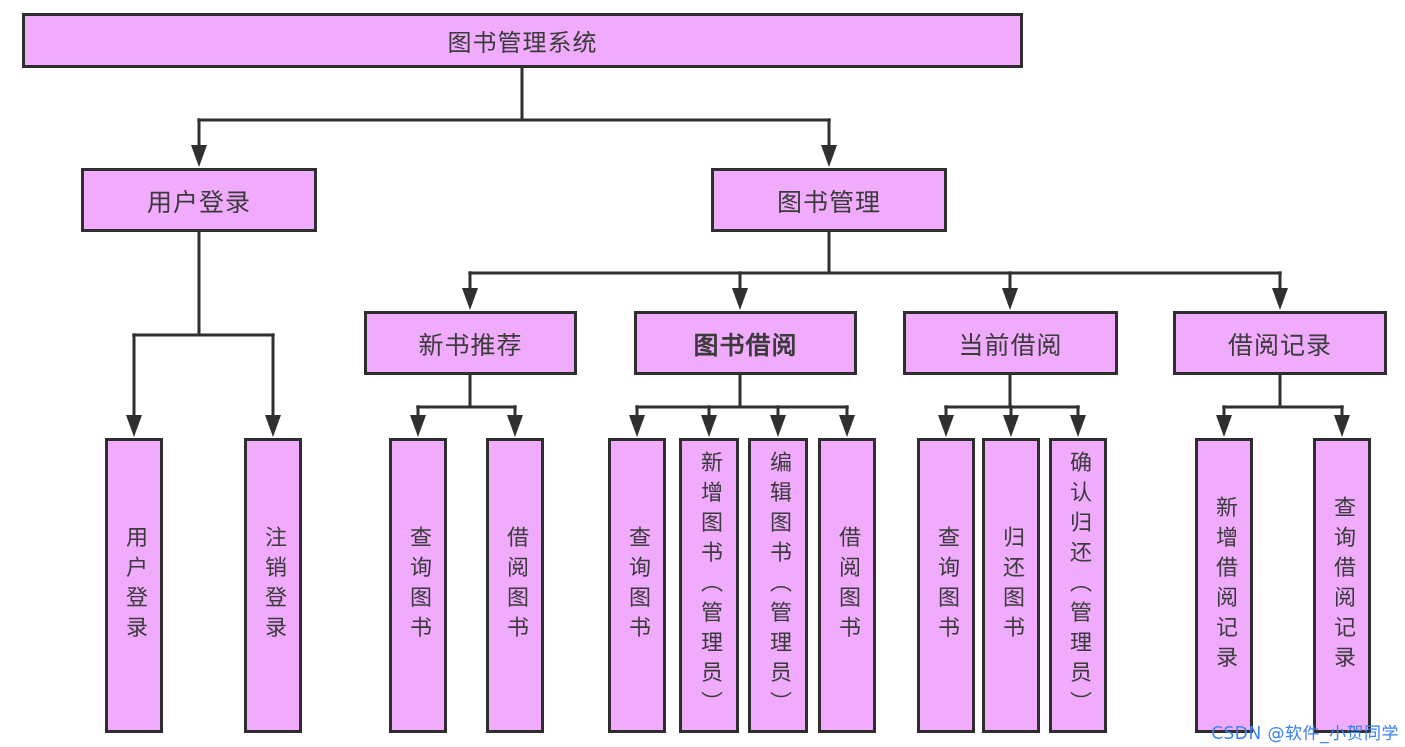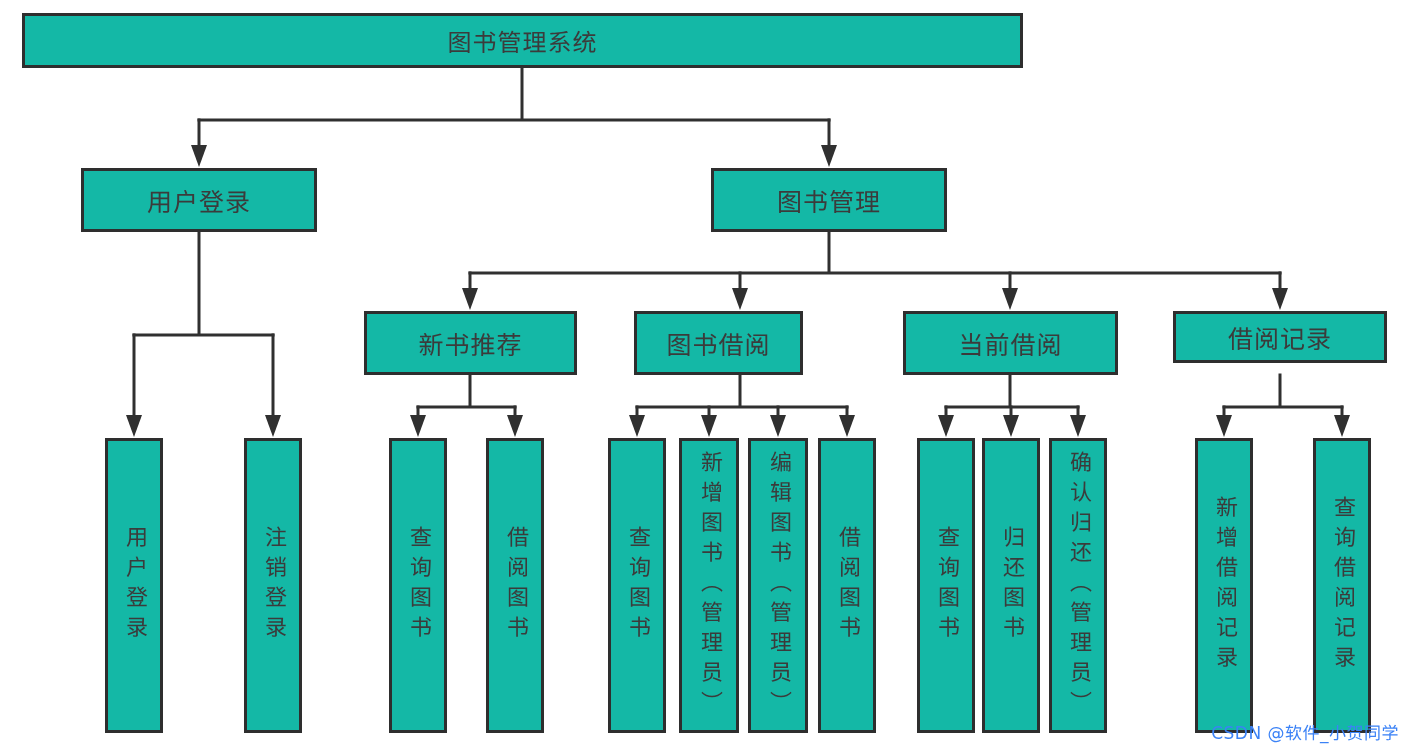"图书管理系统" .node { background: #14b8a6 -> #f0abfc }
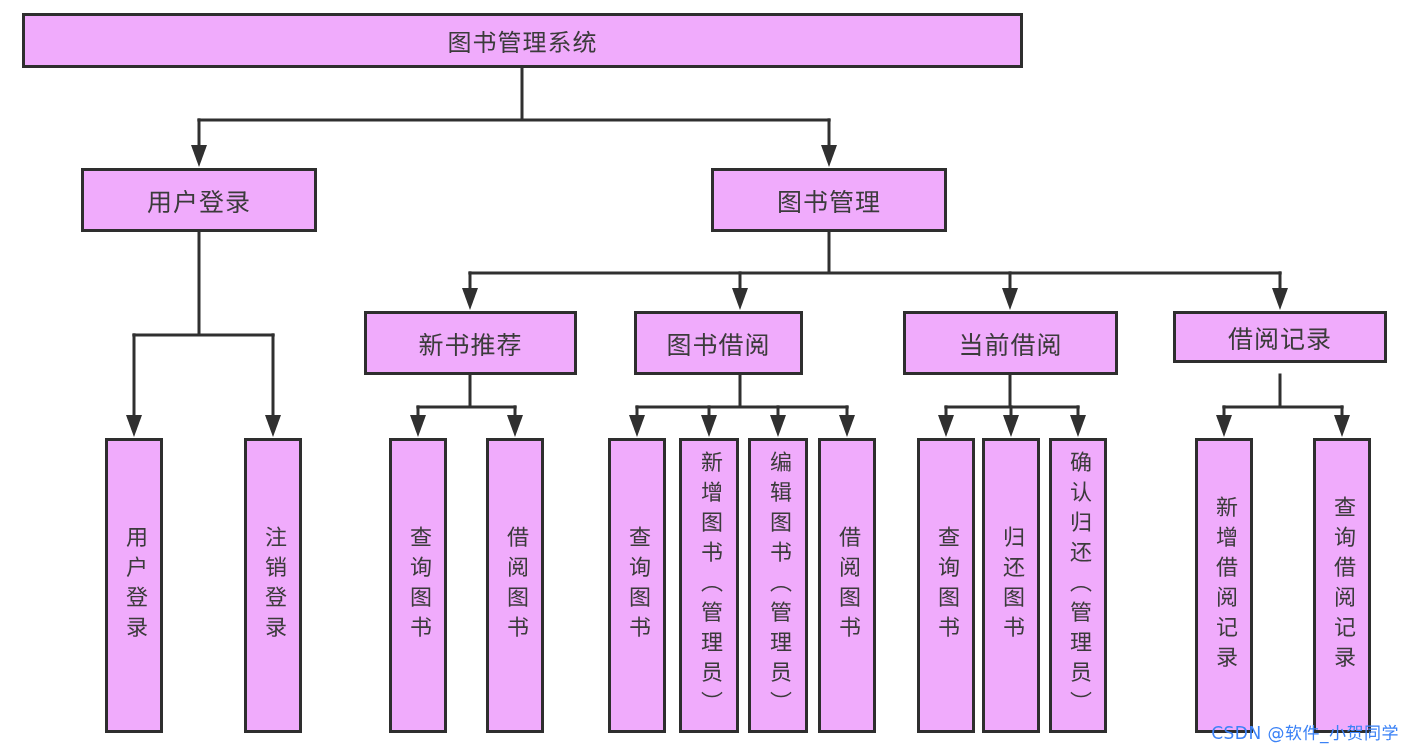"图书借阅" #n-borrow { font-weight: none -> bold; width: 169px -> 223px }
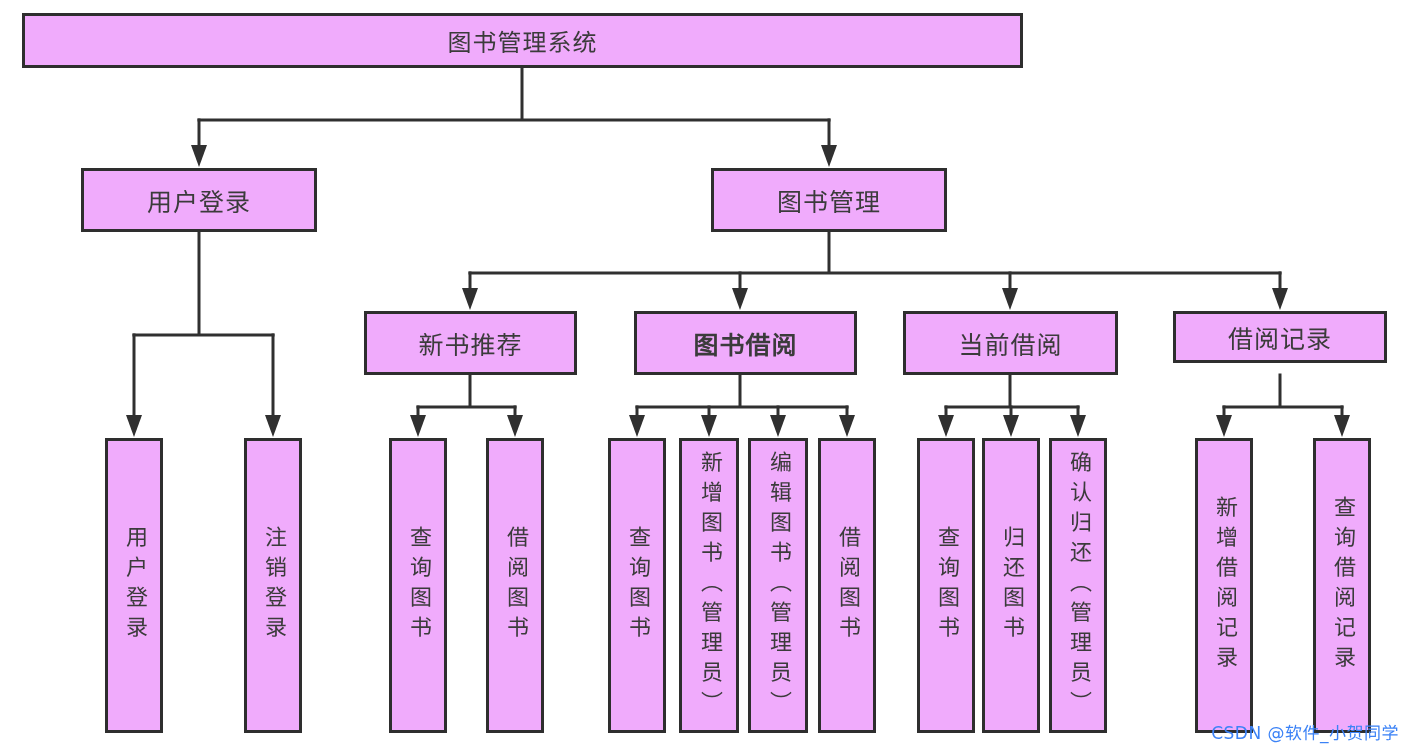"借阅记录" #n-records { height: 52px -> 64px }
